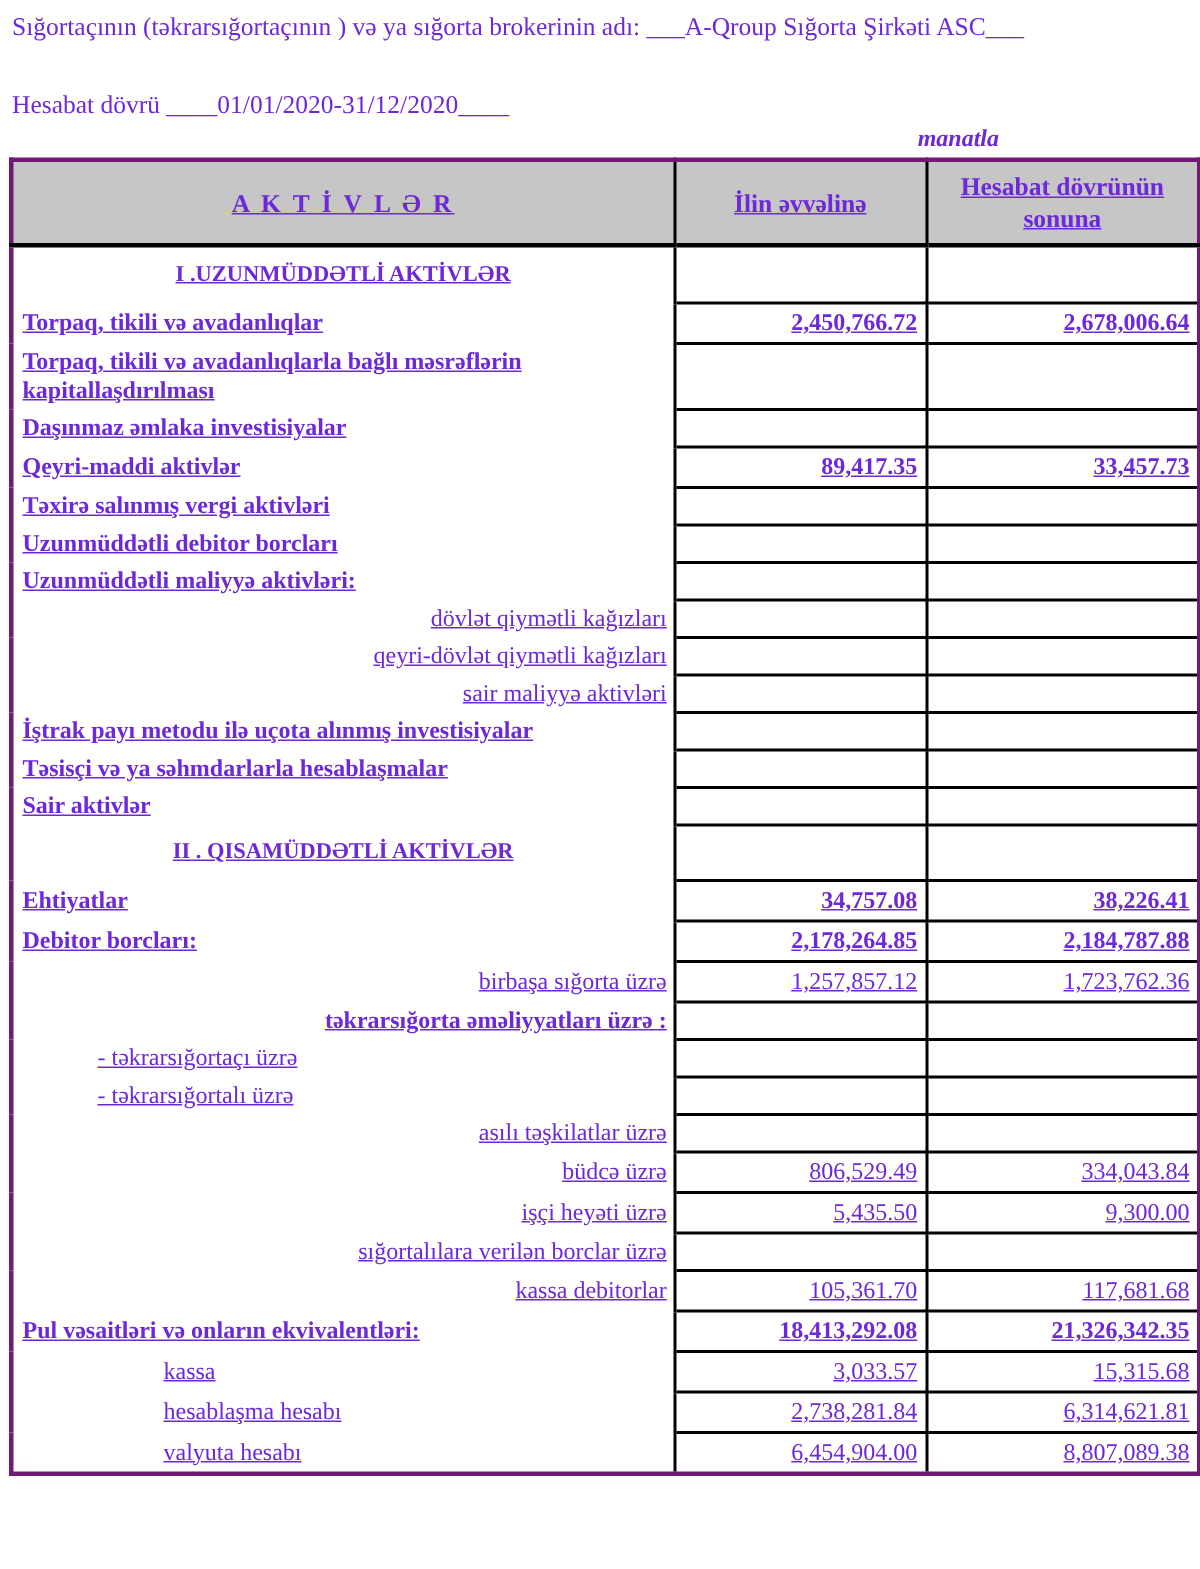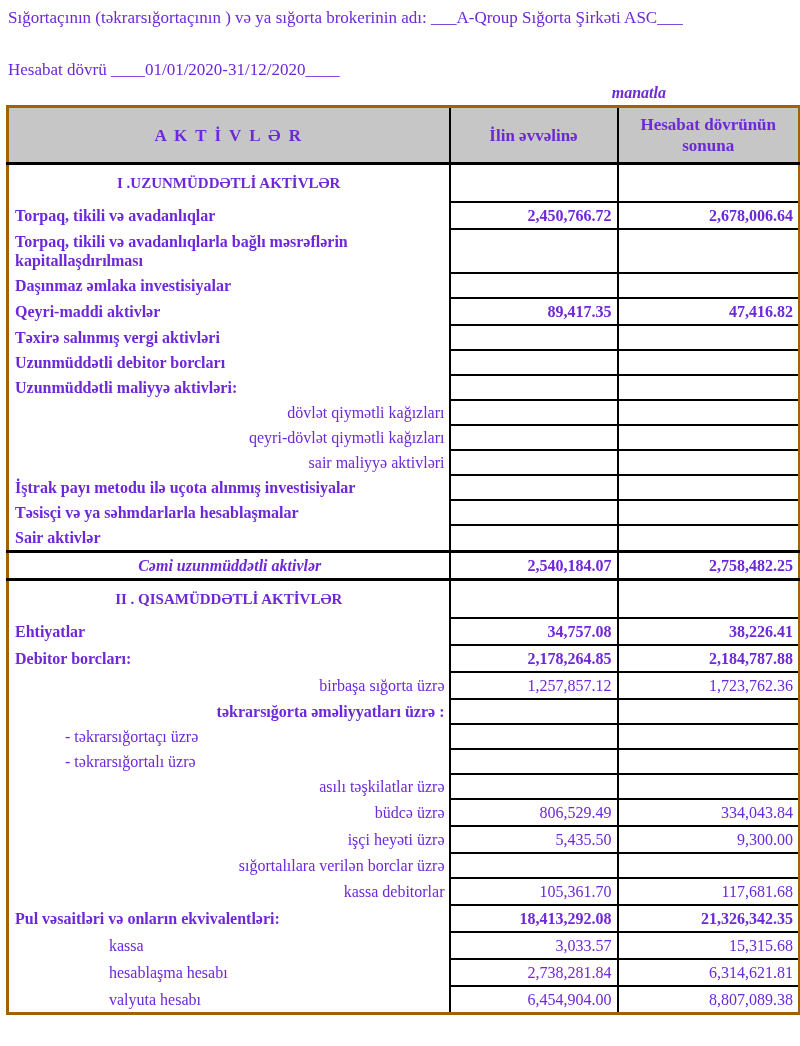"A K T İ V" table.bs { border: 3px solid #a16207 -> 3px solid #701a75; text-decoration: none -> underline }
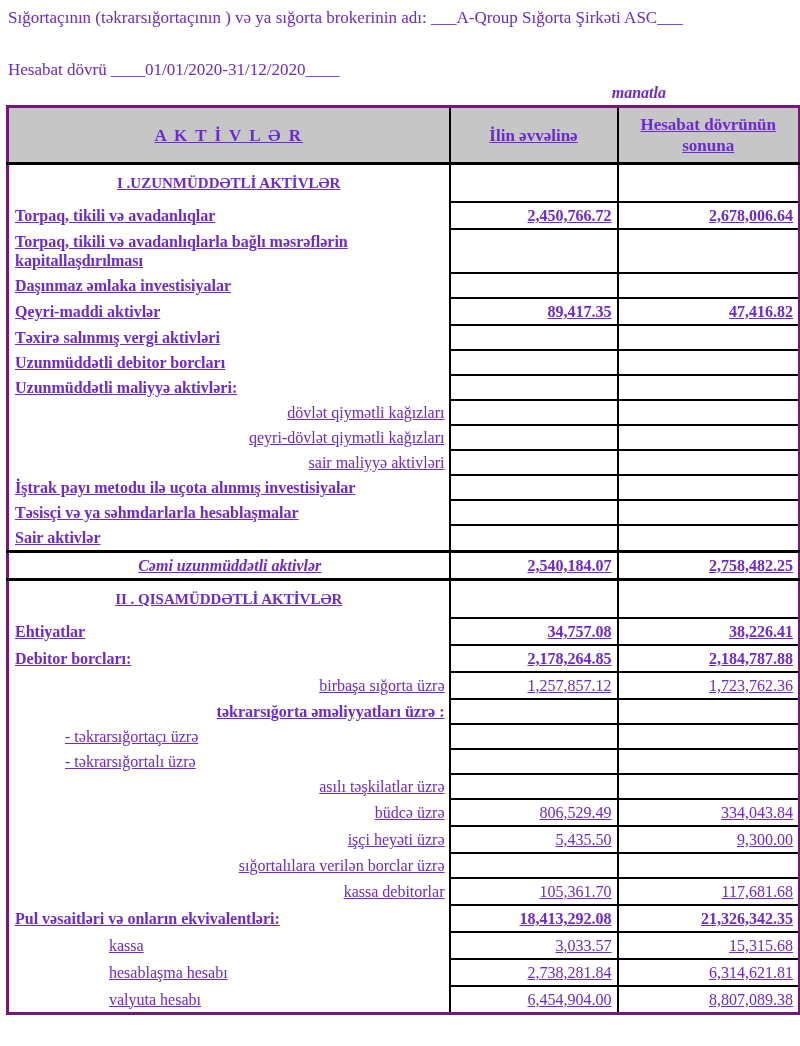"47,416.82" td.val { text: 47,416.82 -> 33,457.73 }
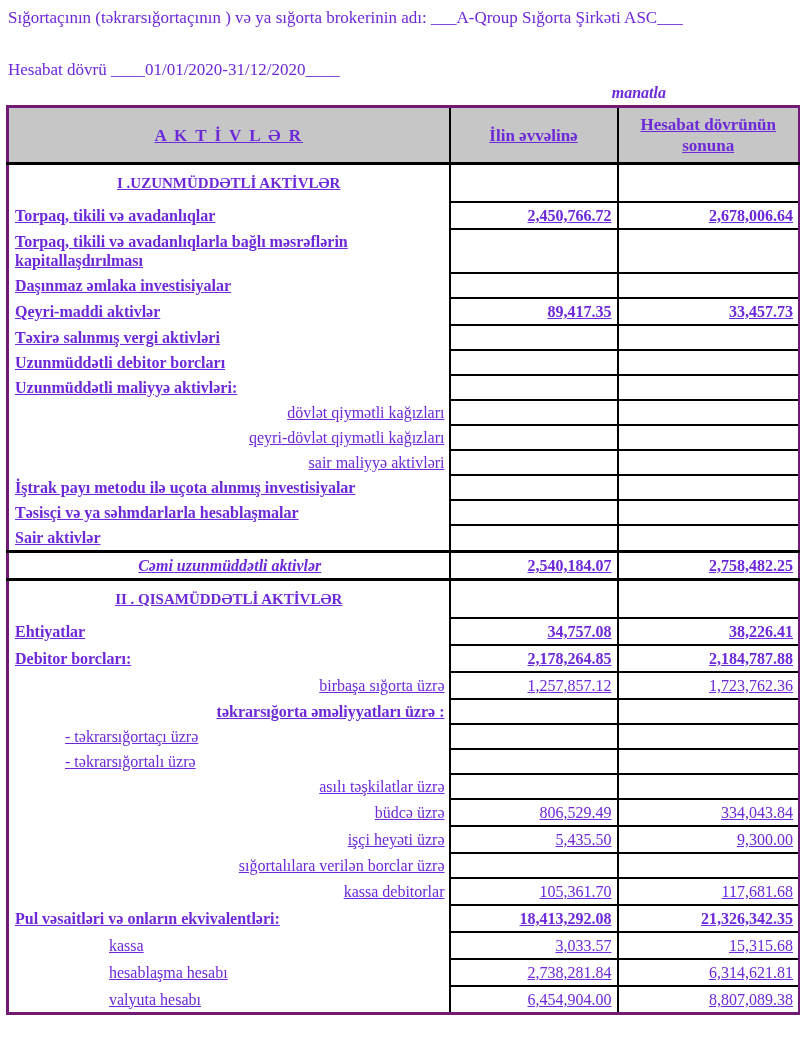"Cəmi uzunmüddətli aktivlər" tr.total { html: <tr> <td>Cəmi uzunmüddətli aktivlər</td> <td>2,540,184.07</td> <td>2,758,482.25</td> </tr> -> none }
